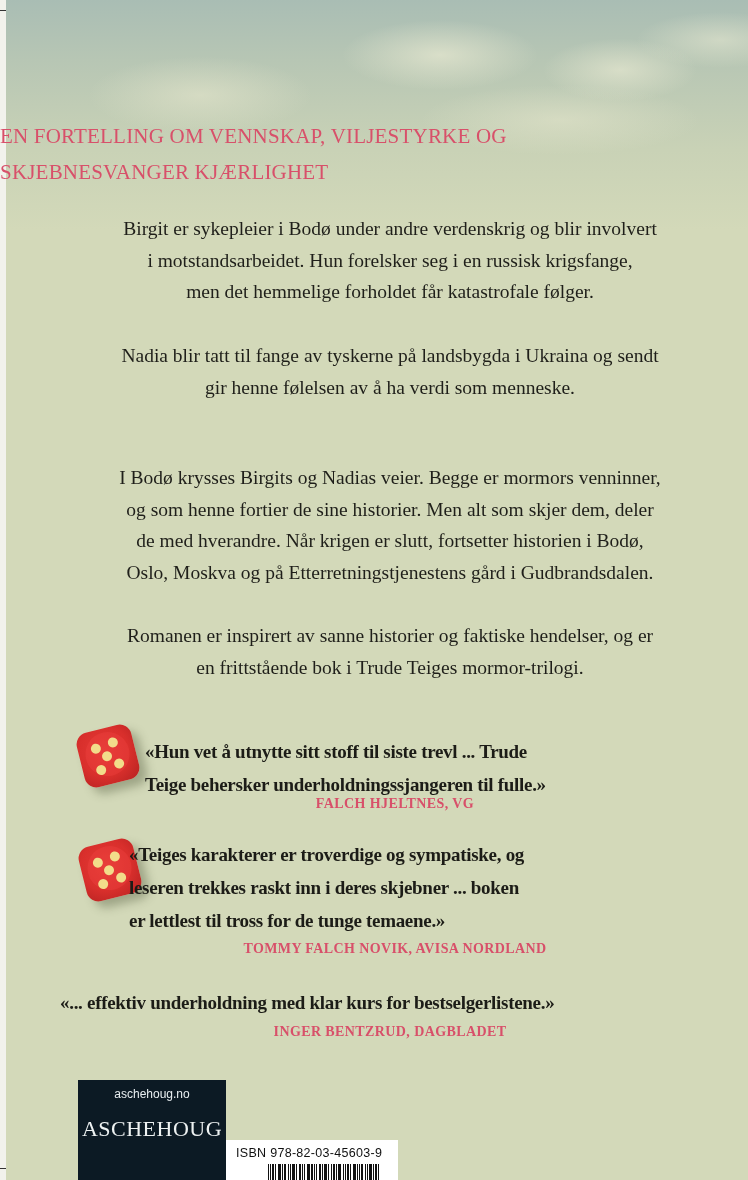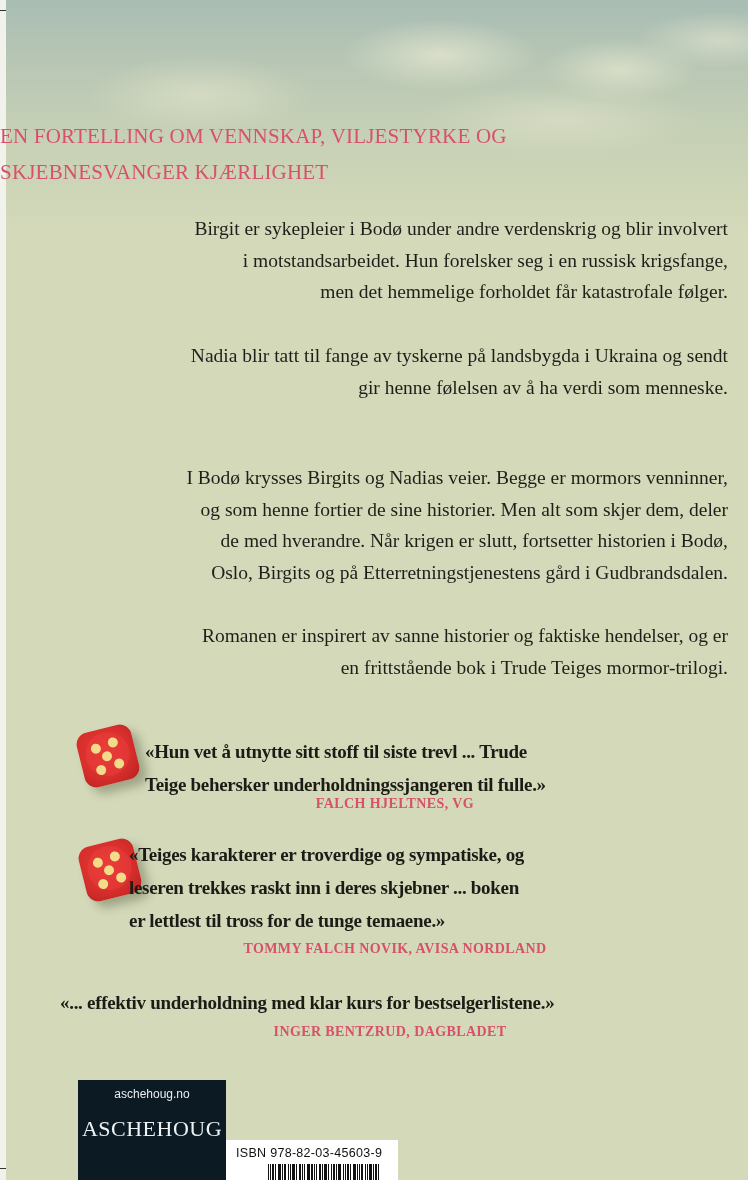"Birgit er sykepleier i Bodø" .para { left: 68px -> 60px; text-align: right -> center }
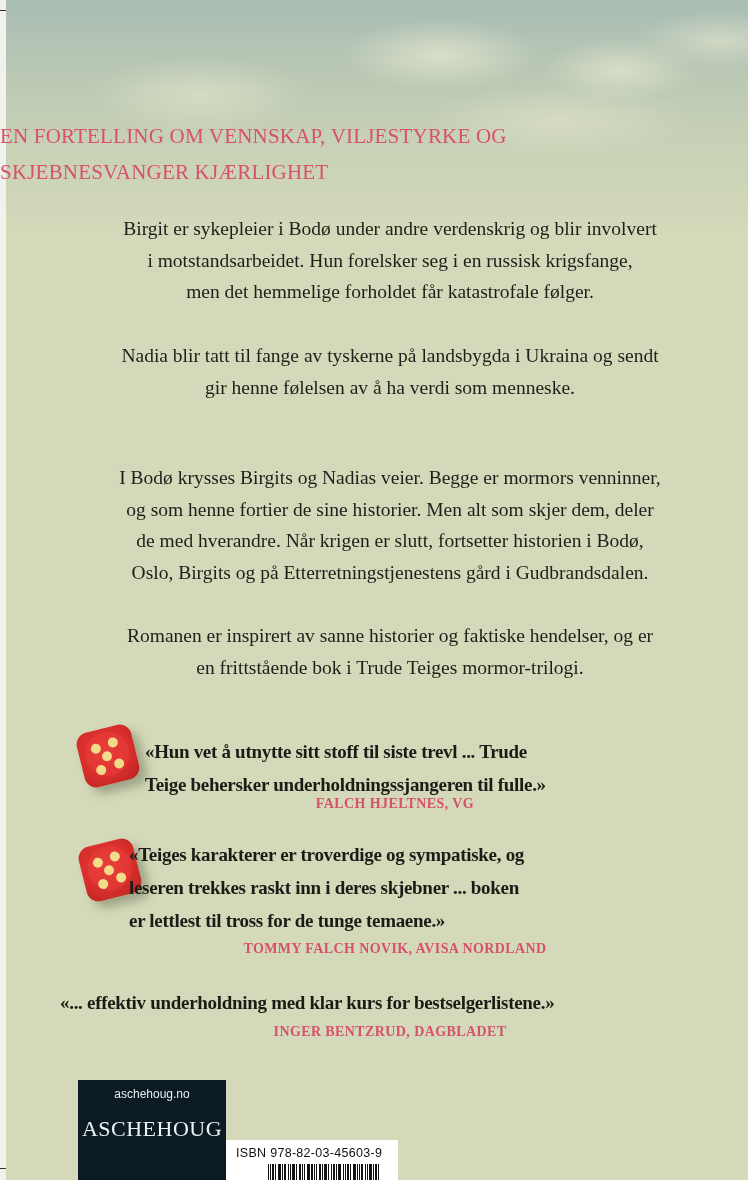"Oslo, Birgits og på" div { text: Birgits -> Moskva }
